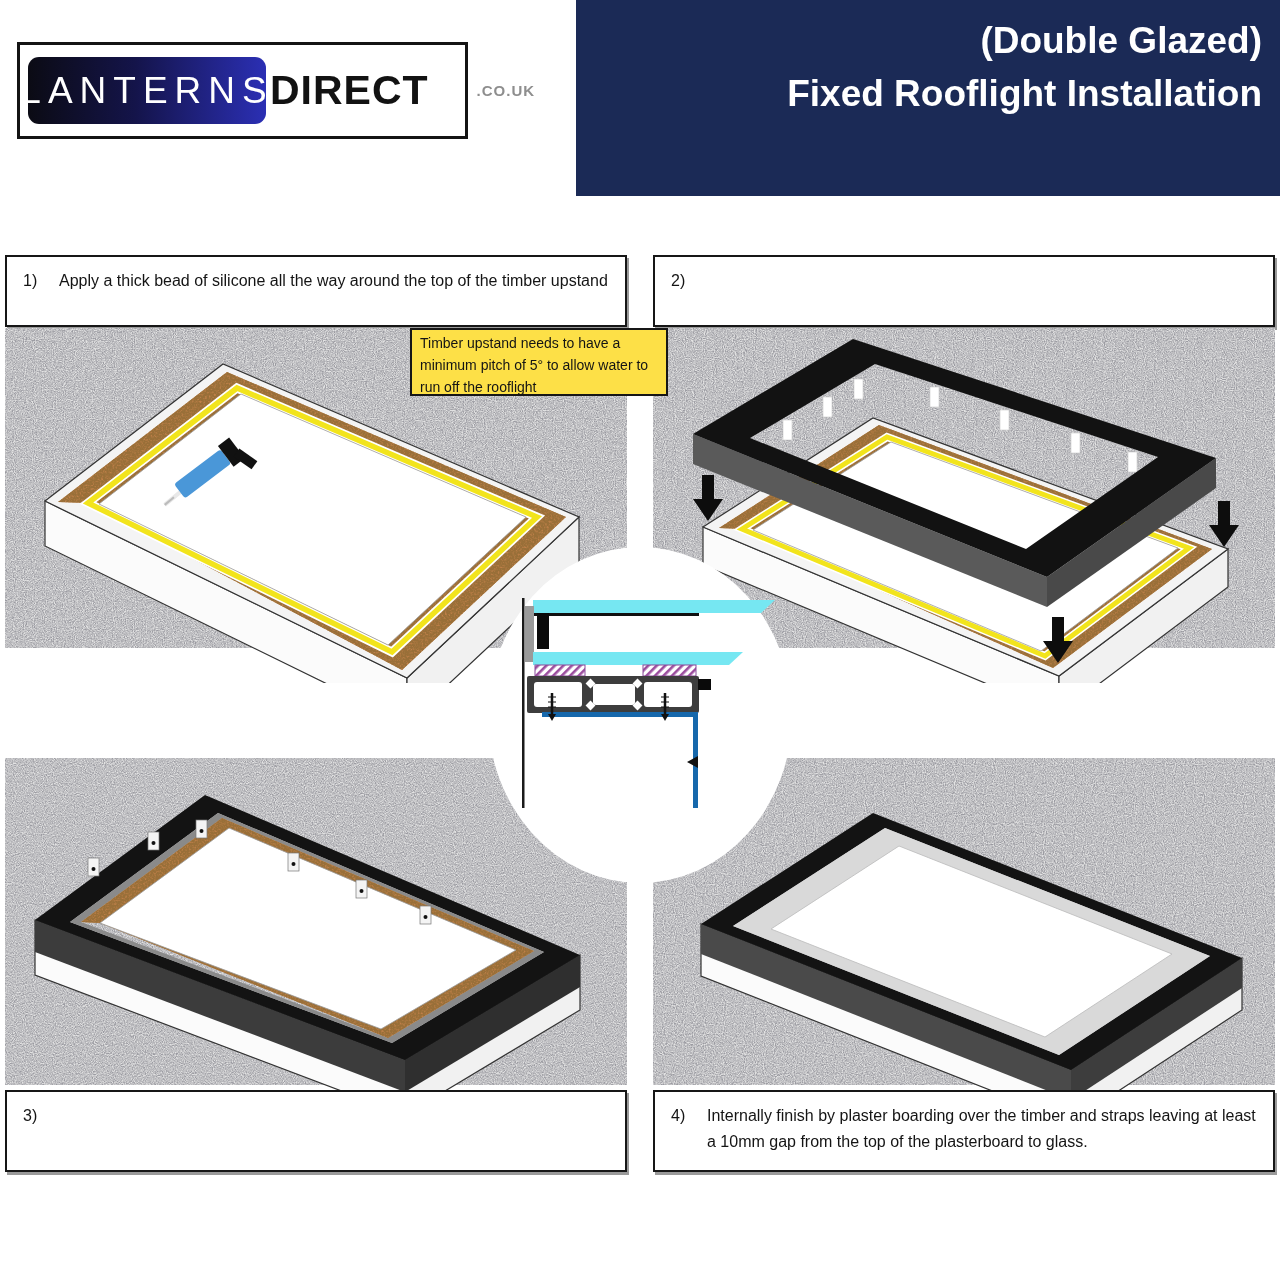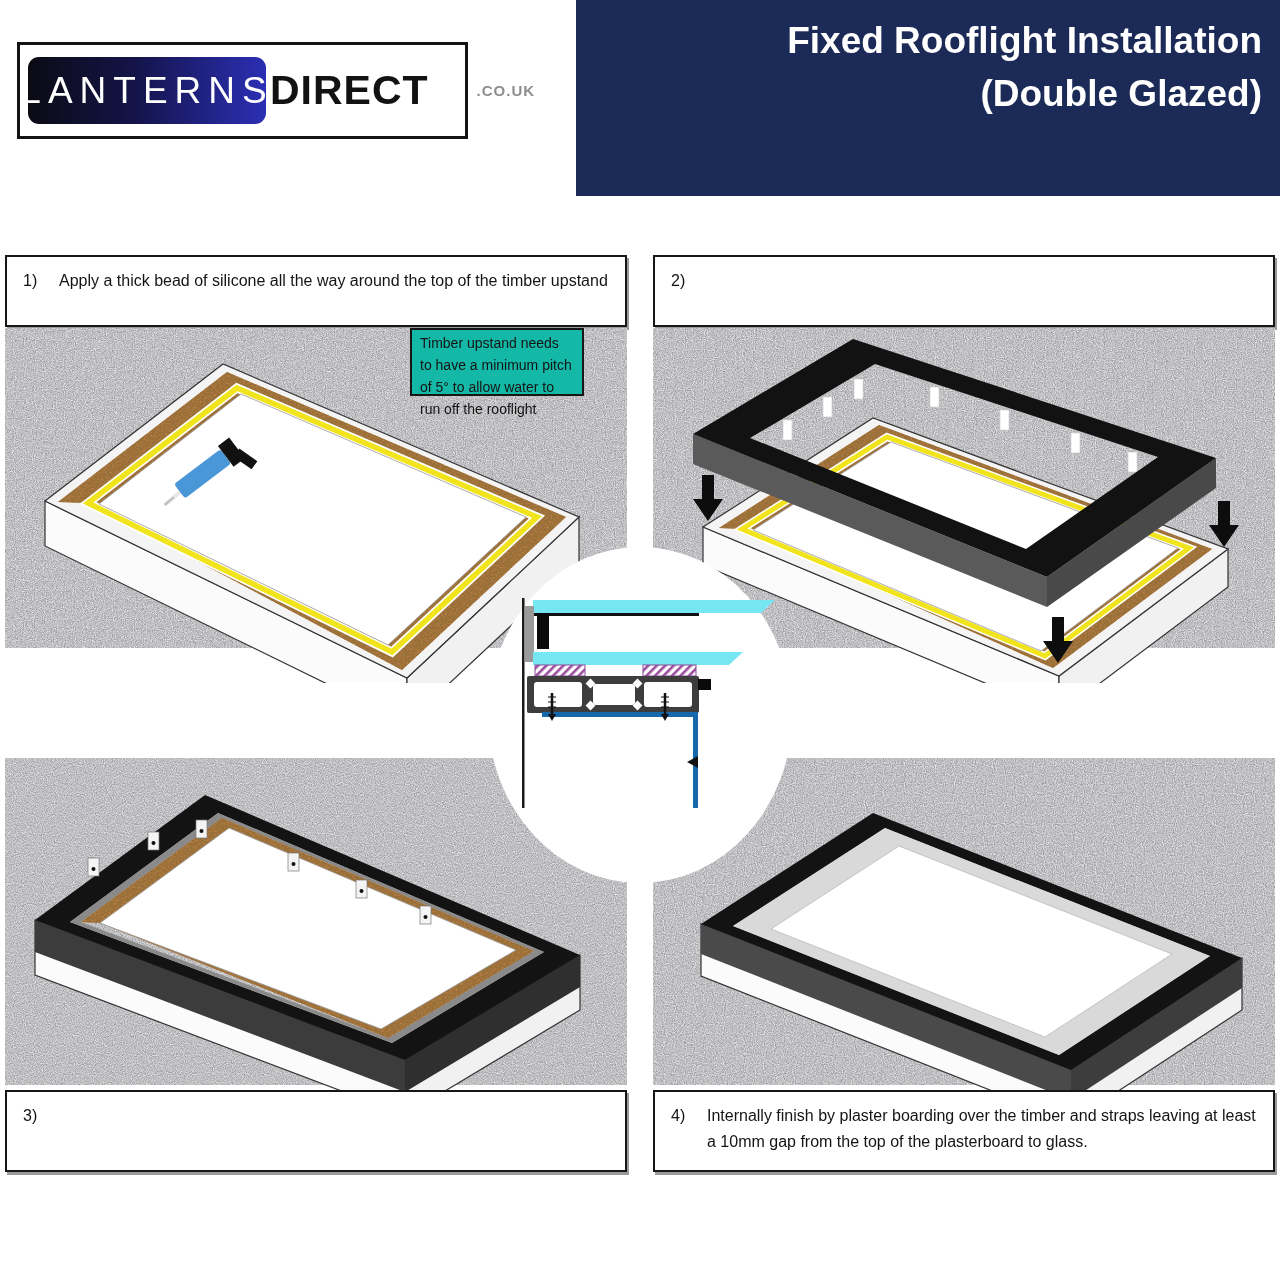"Fixed Rooflight Installation" div { order: before "(Double Glazed)" -> after "(Double Glazed)" }
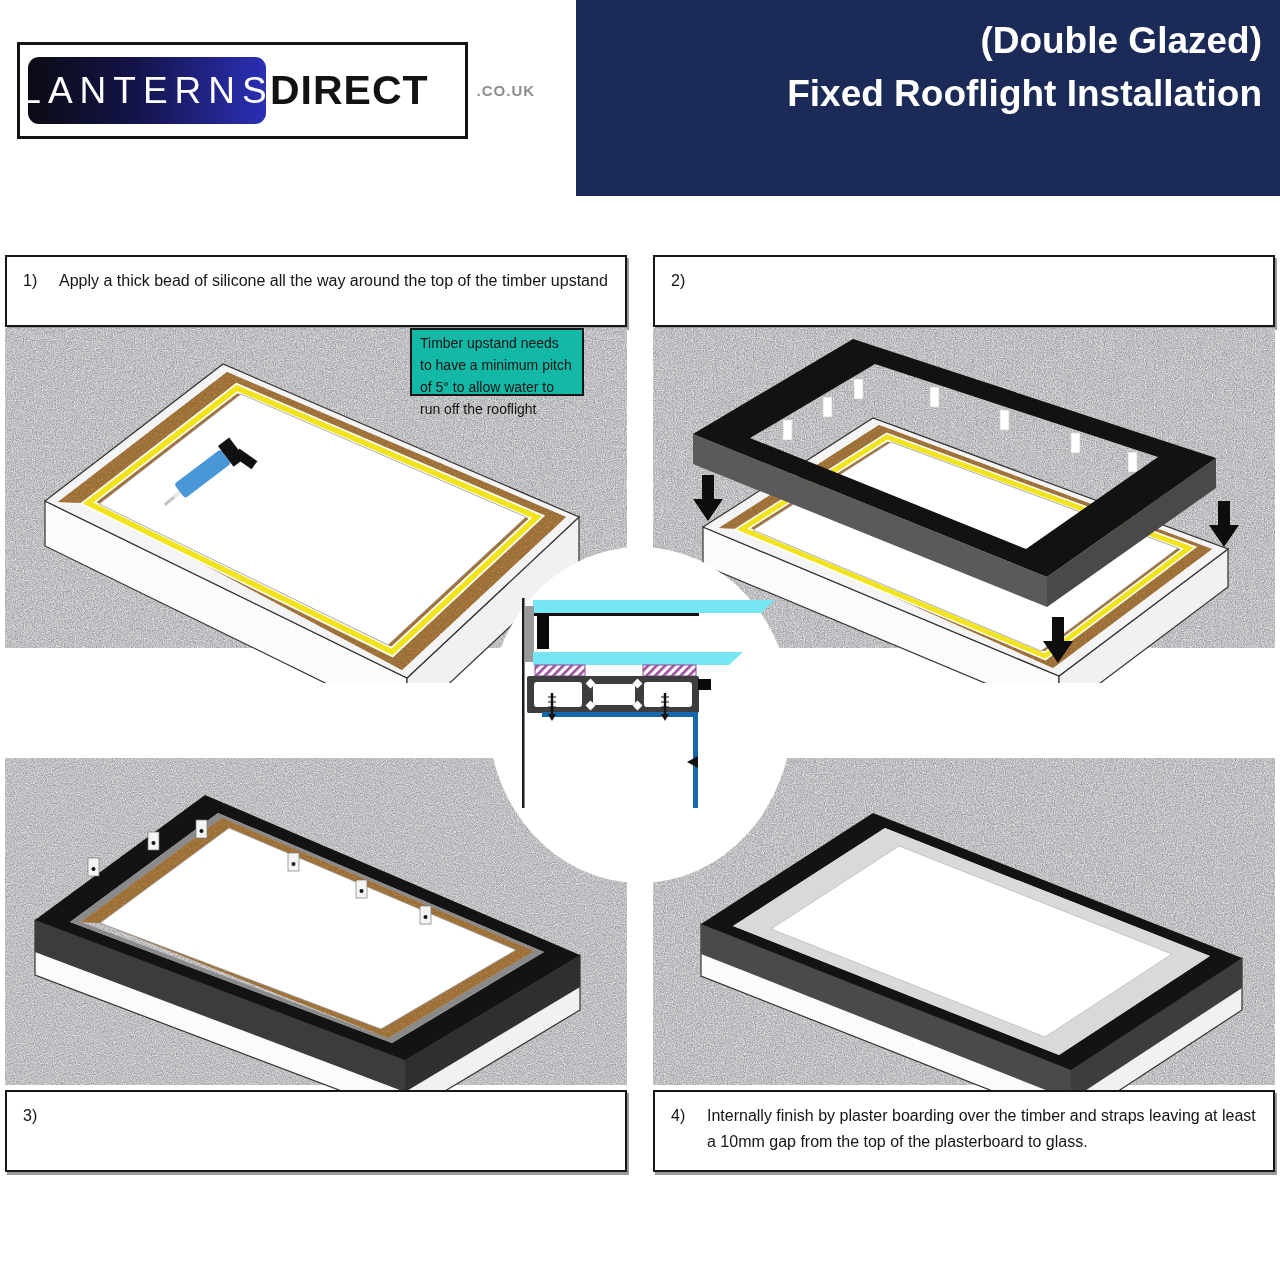"Timber upstand needs to have" .note-box { background: #14b8a6 -> #fde047; width: 174px -> 258px }
